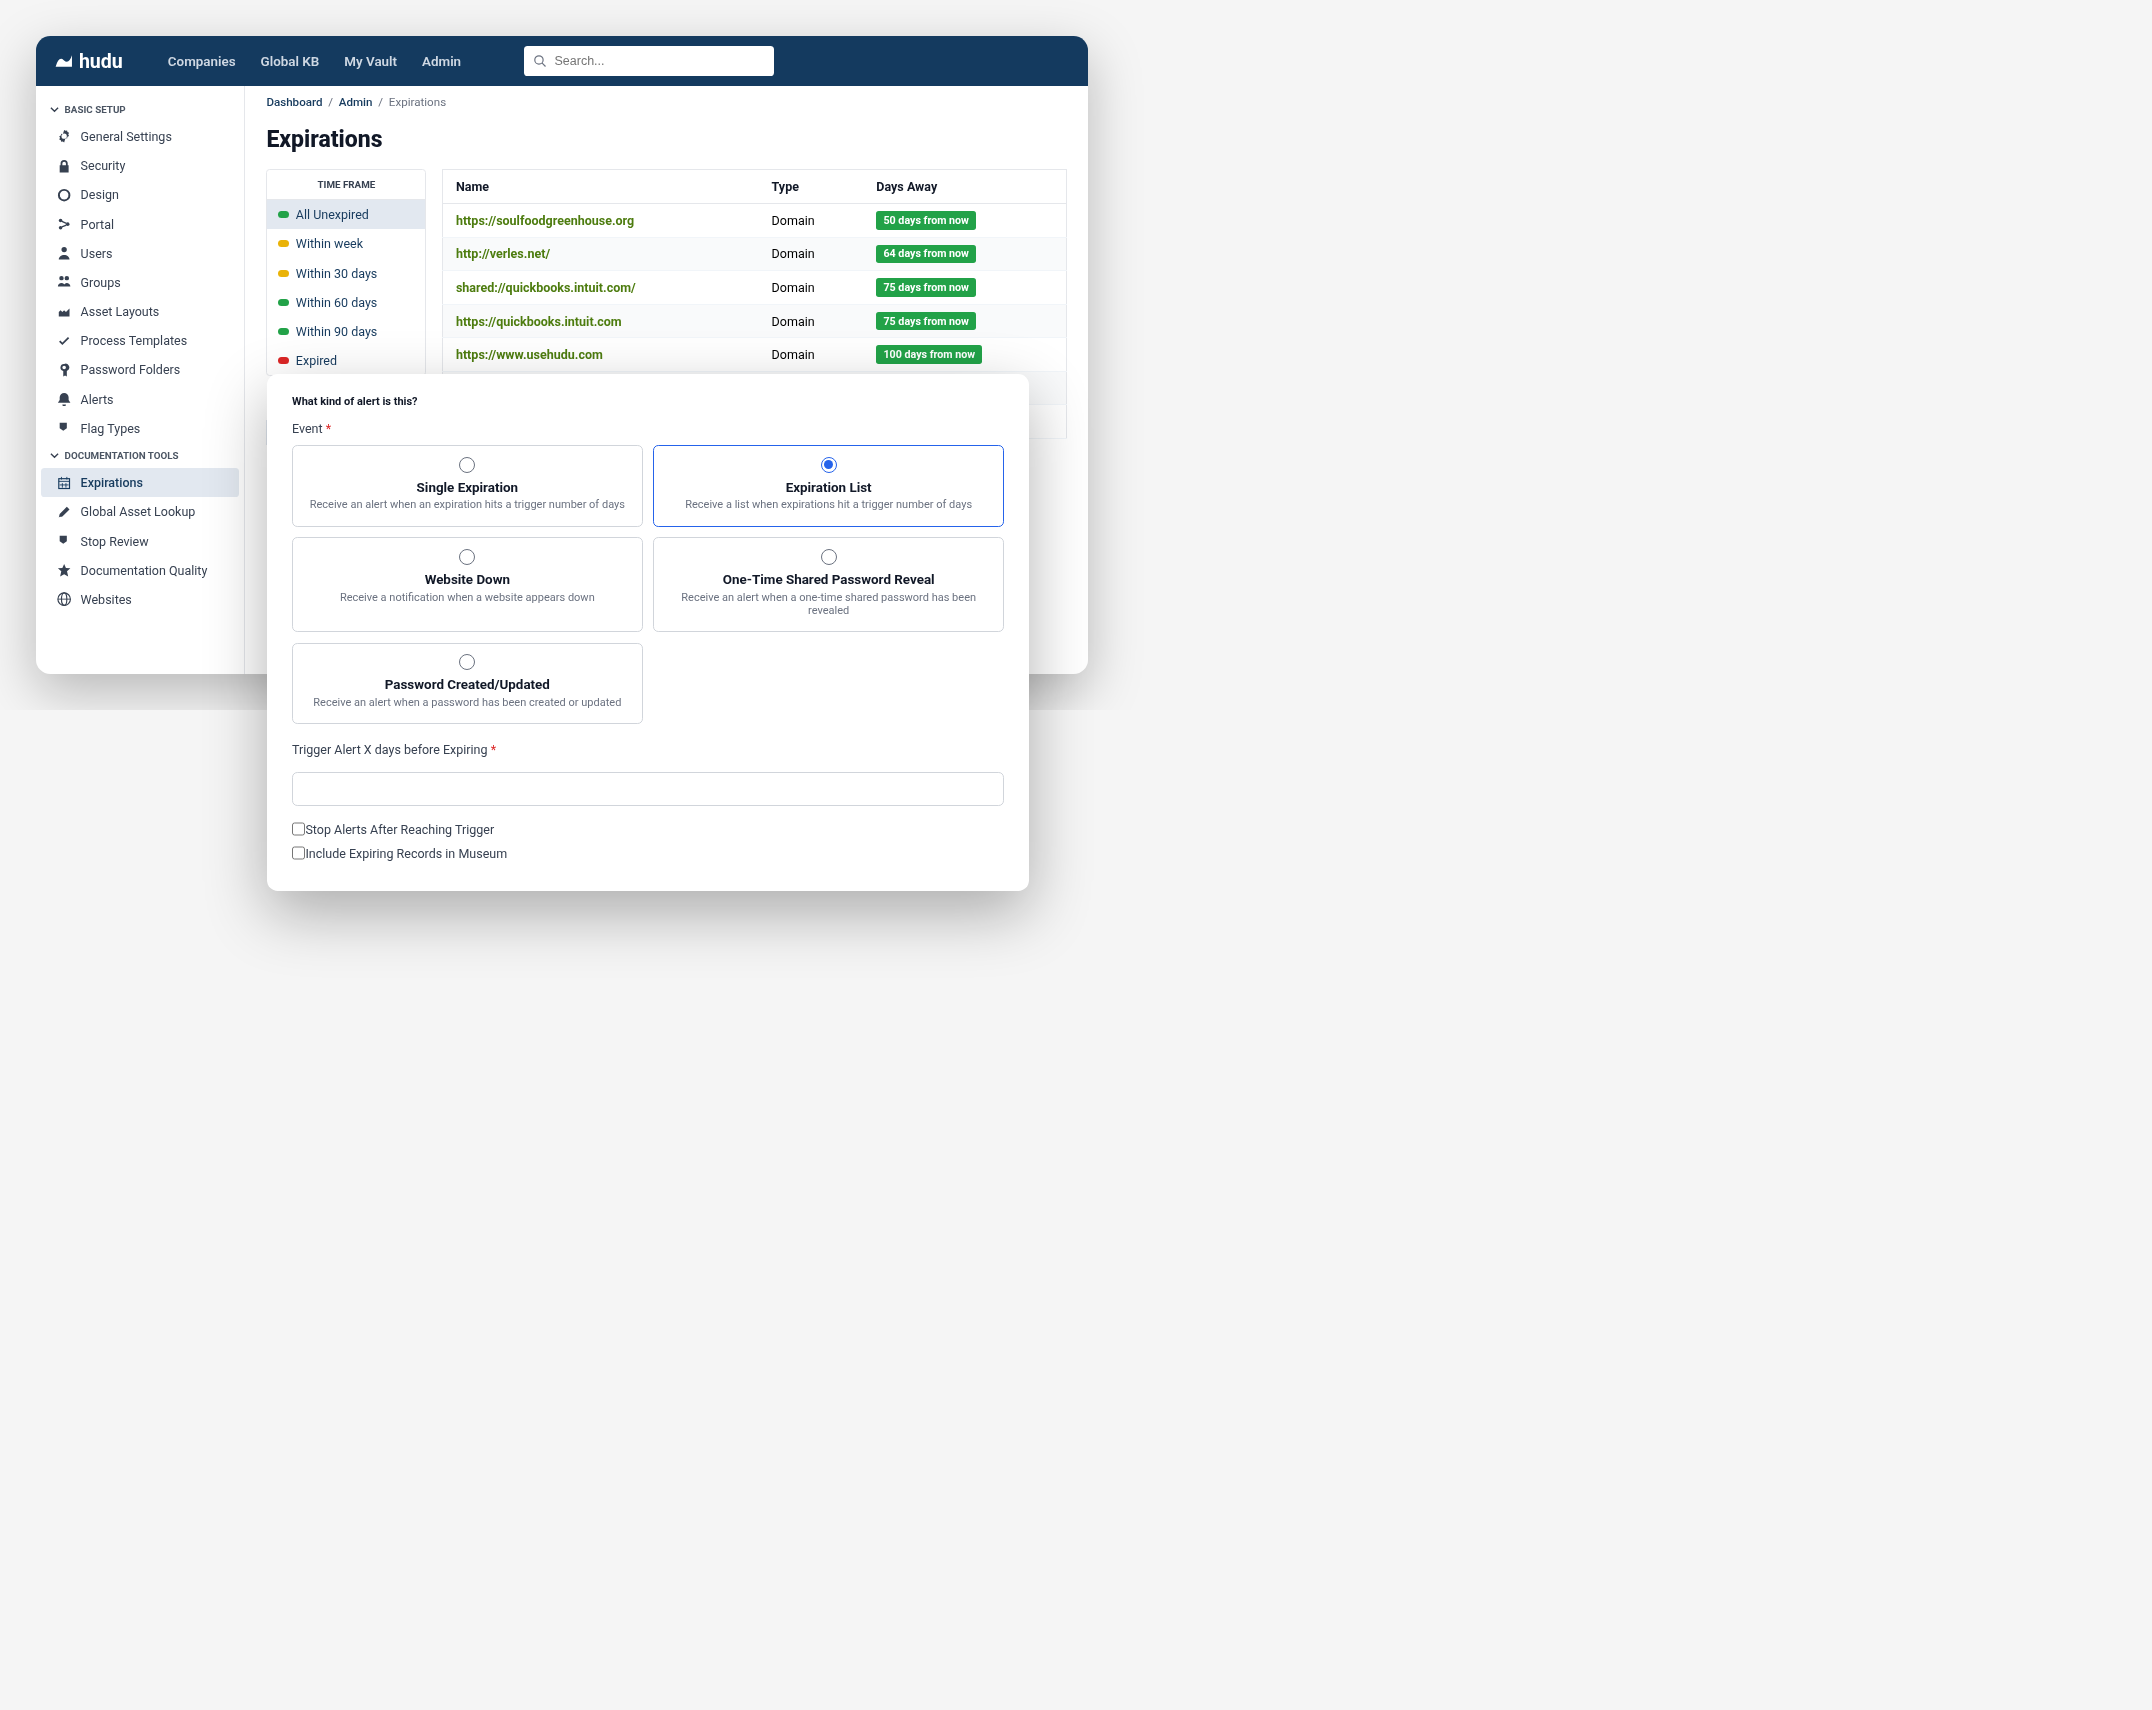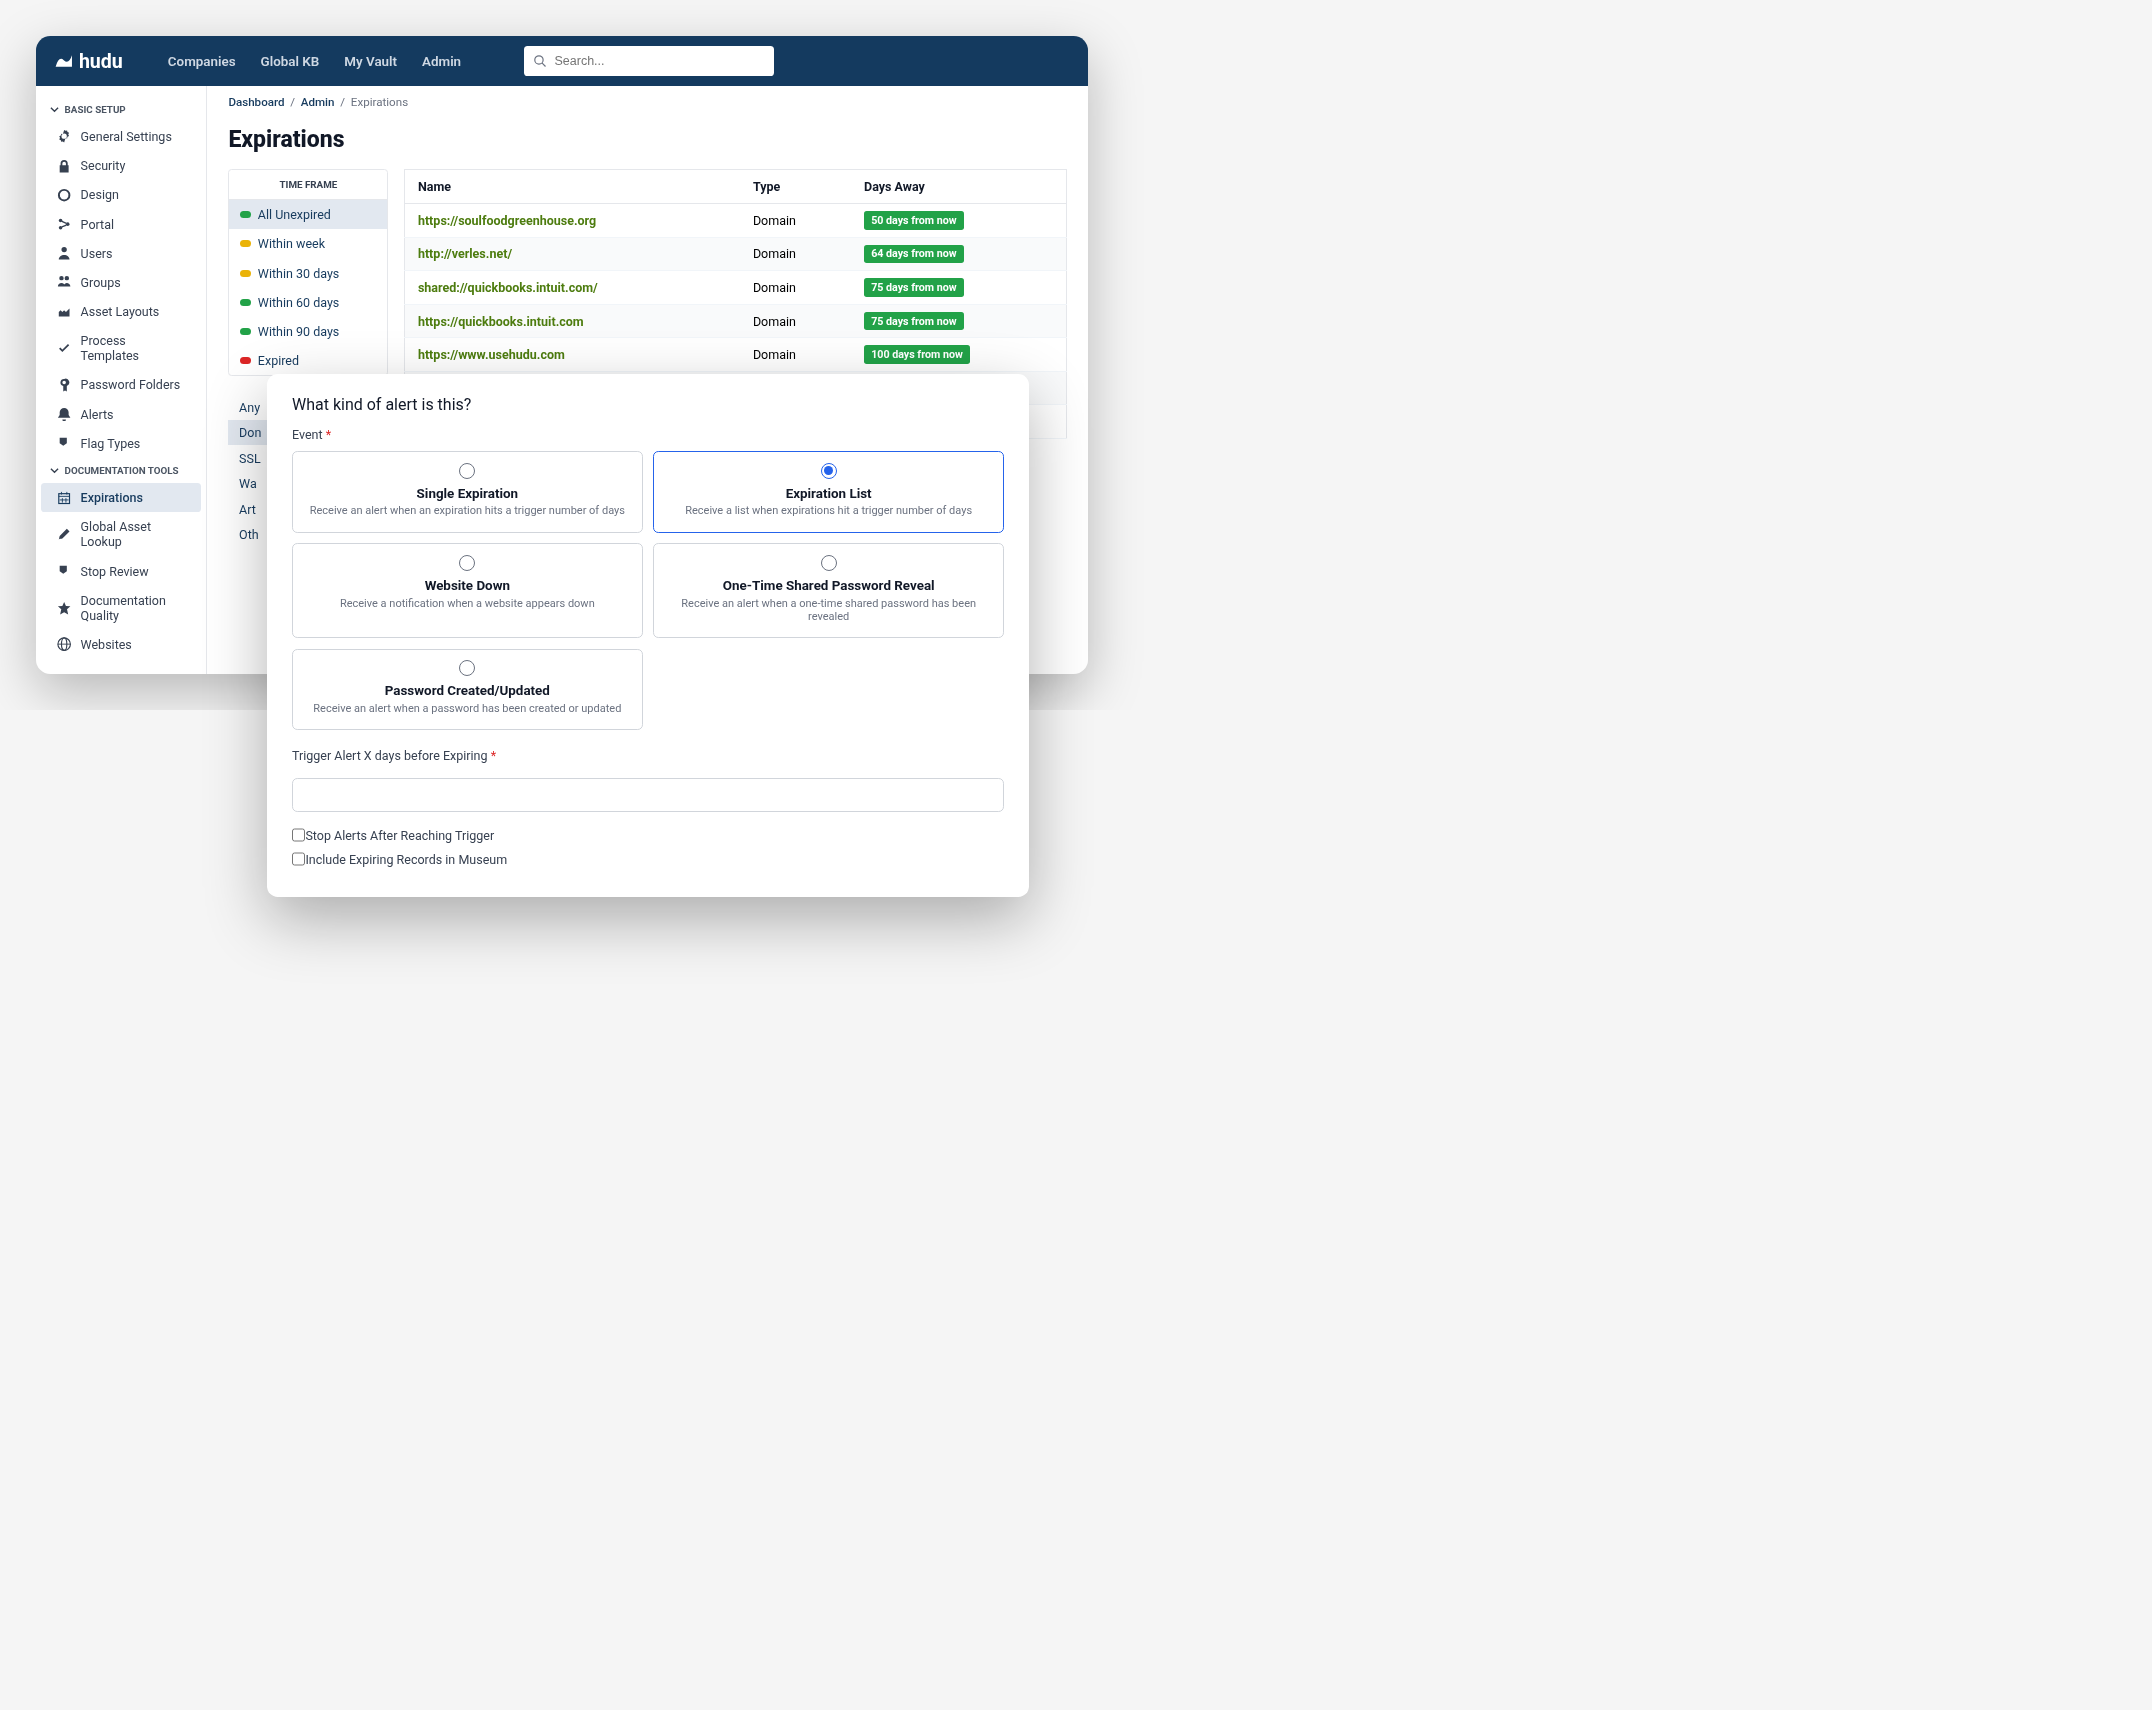"BASIC SETUP" .sidebar { width: 171px -> 209px }
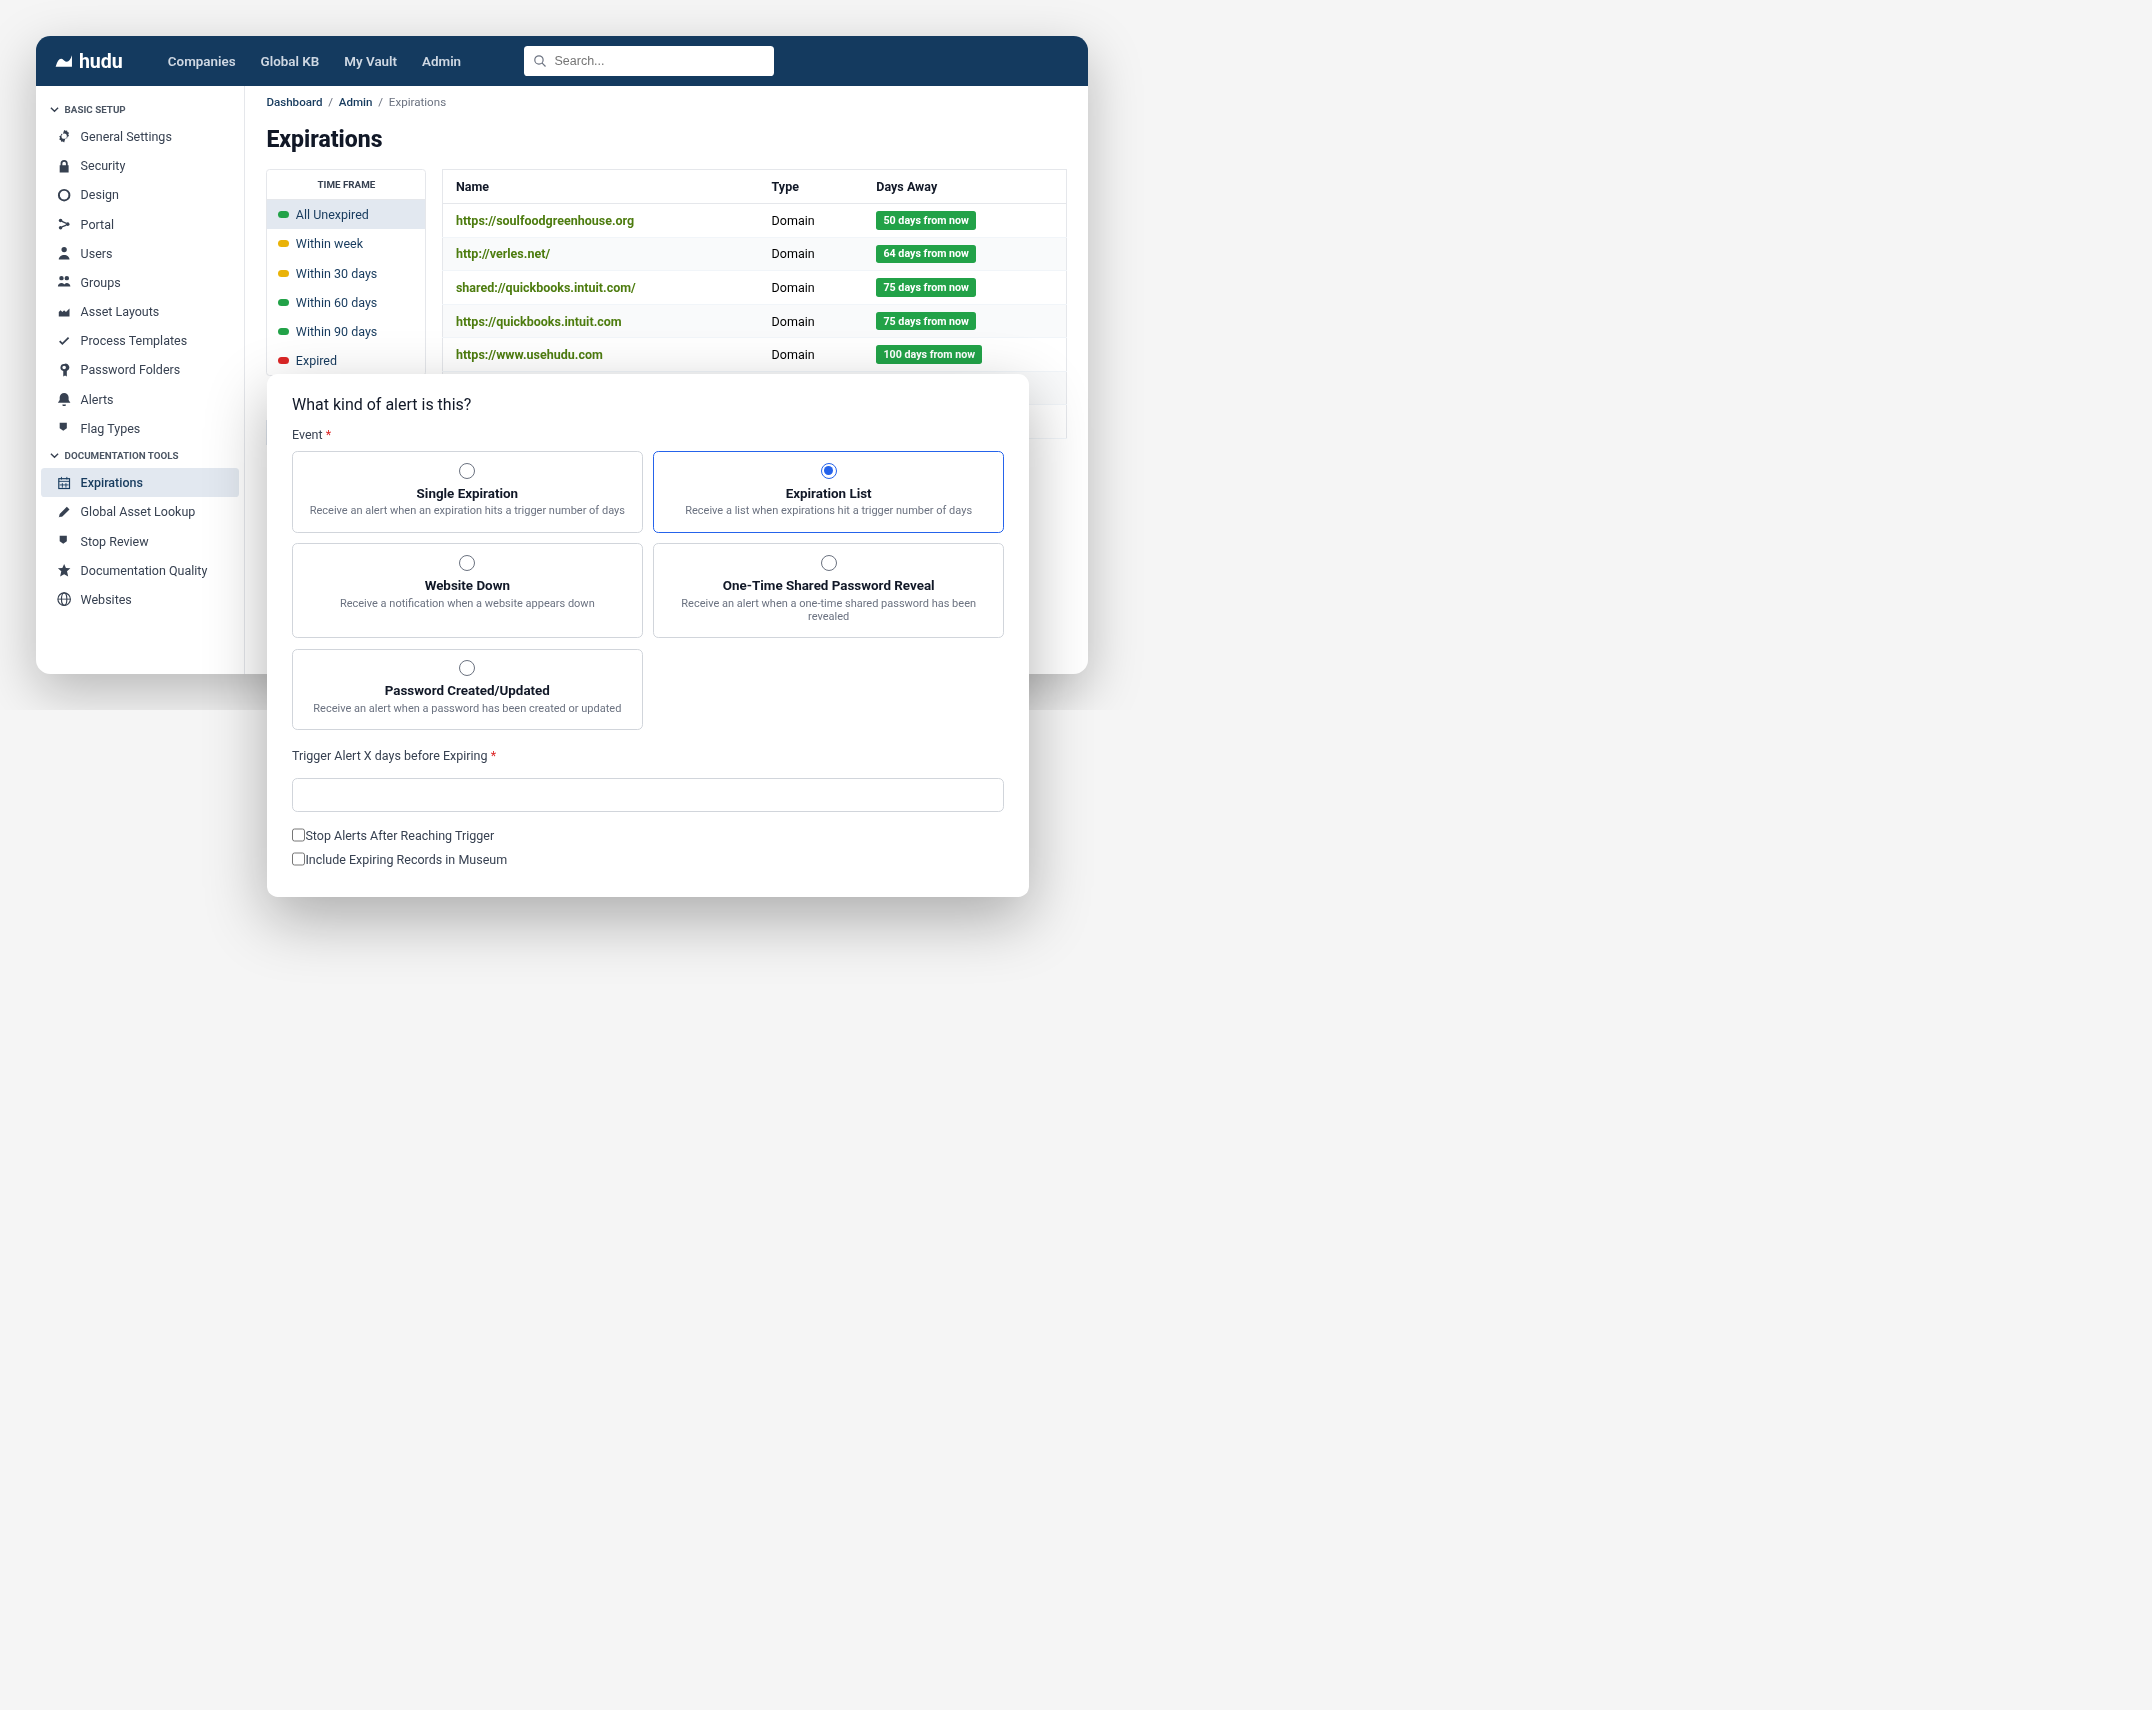"What kind of alert is" .modal-title { font-size: 16px -> 11px; font-weight: 400 -> 700 }
